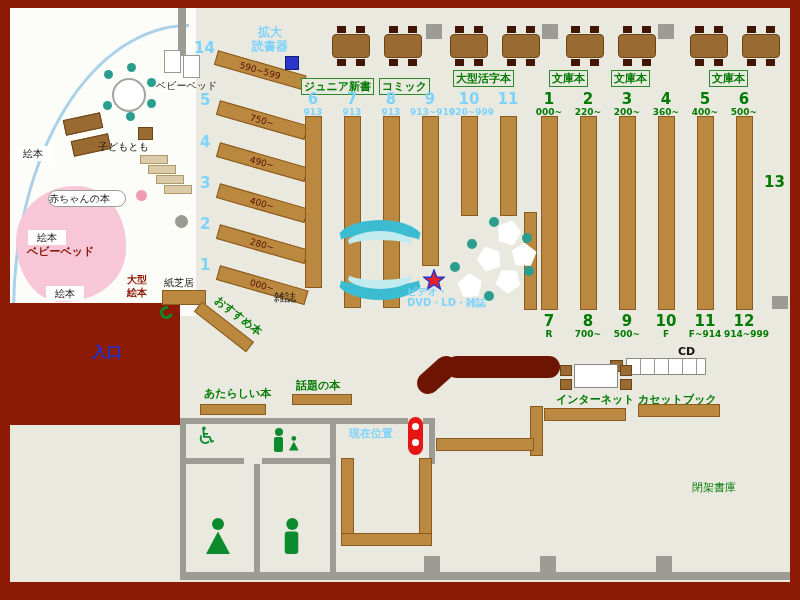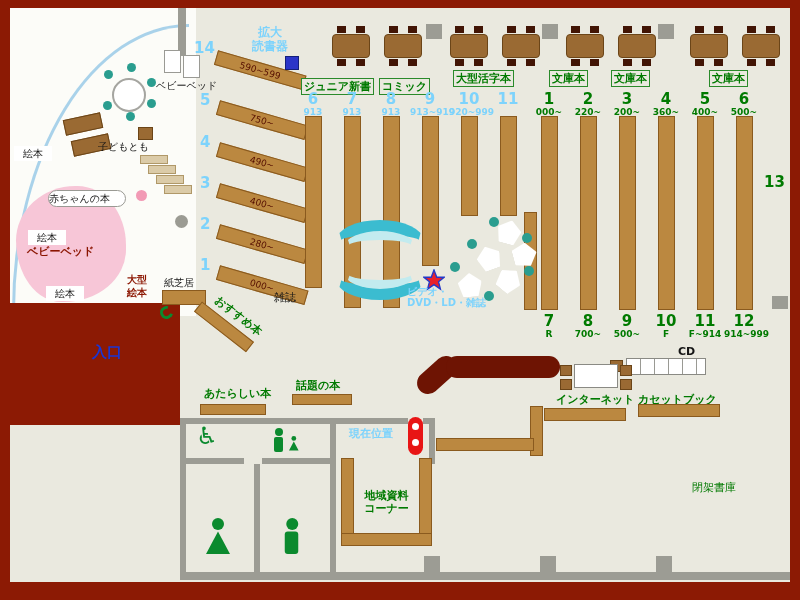"地域資料" div.a { html: <div> <span>地域資料</span><br> <span>コーナー</span> </div> -> none }
